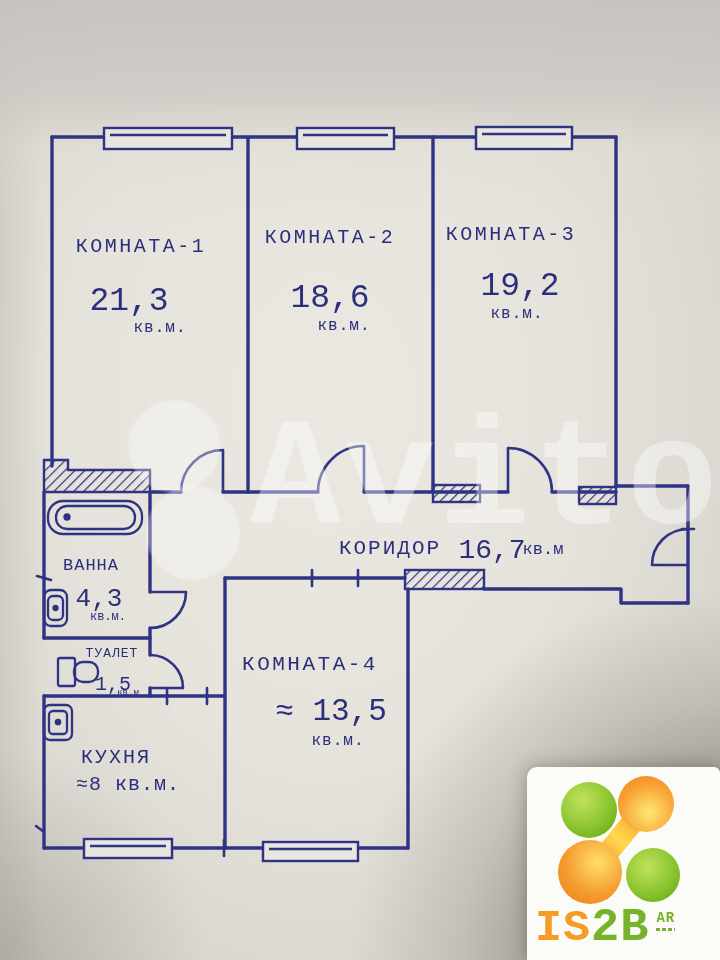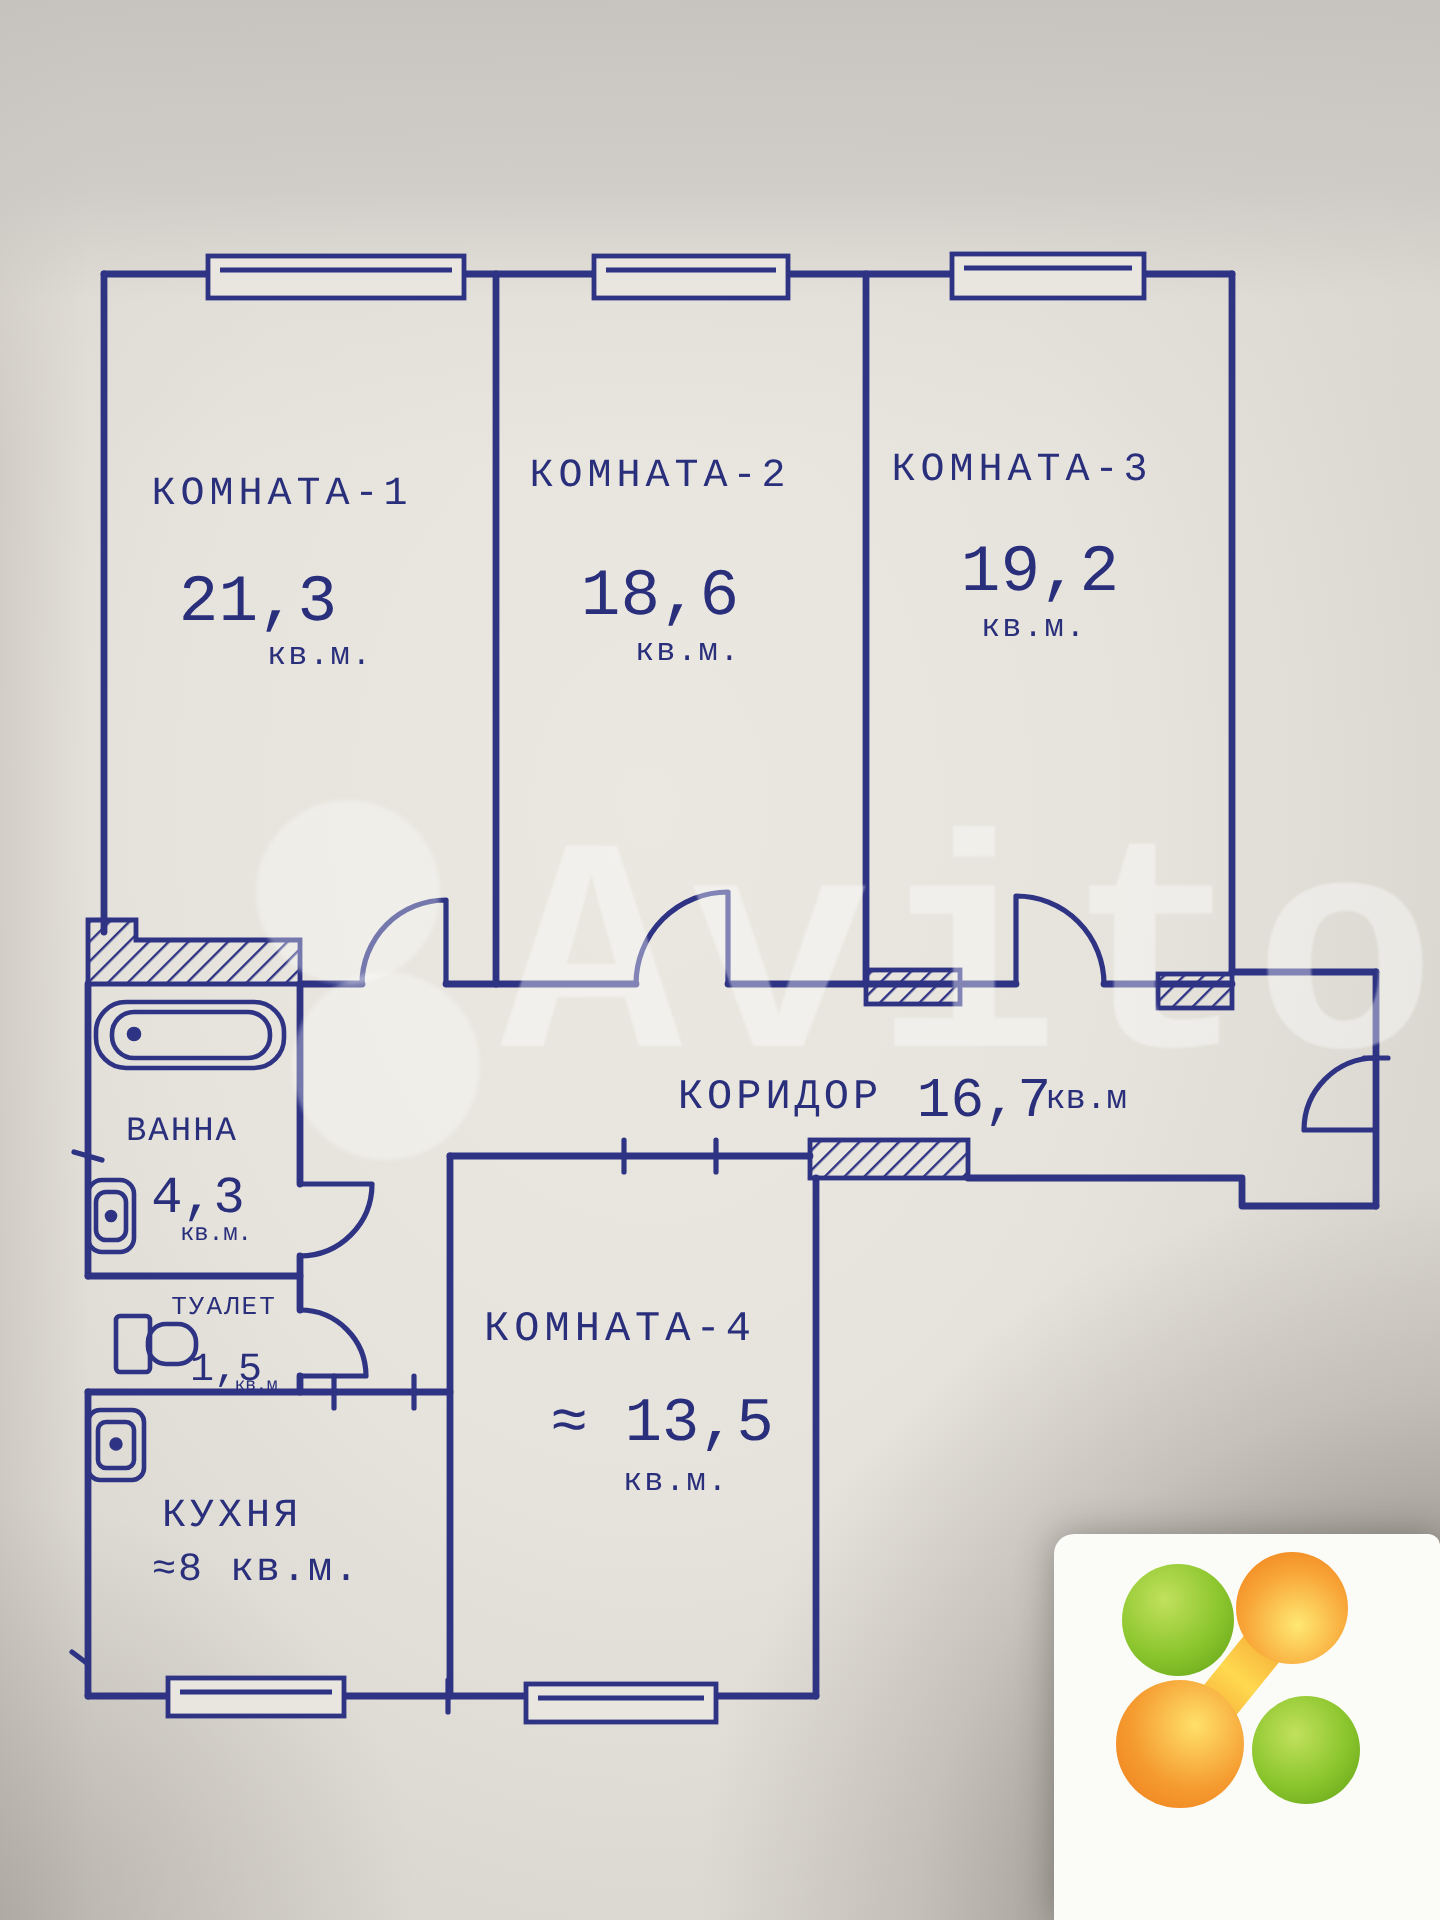"IS2B AR" div.logo-text { html: none -> <div> <span>IS</span><span>2B</span><span>AR</span> </div> }
